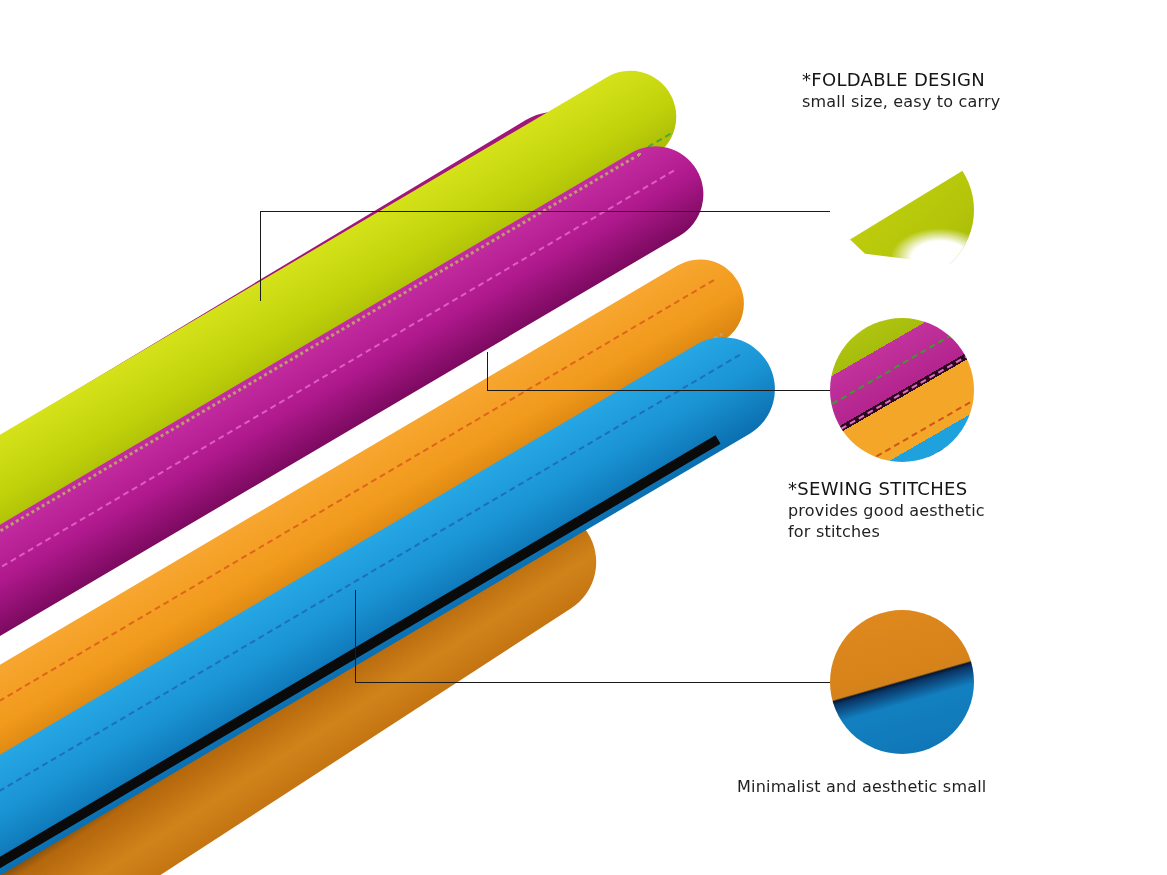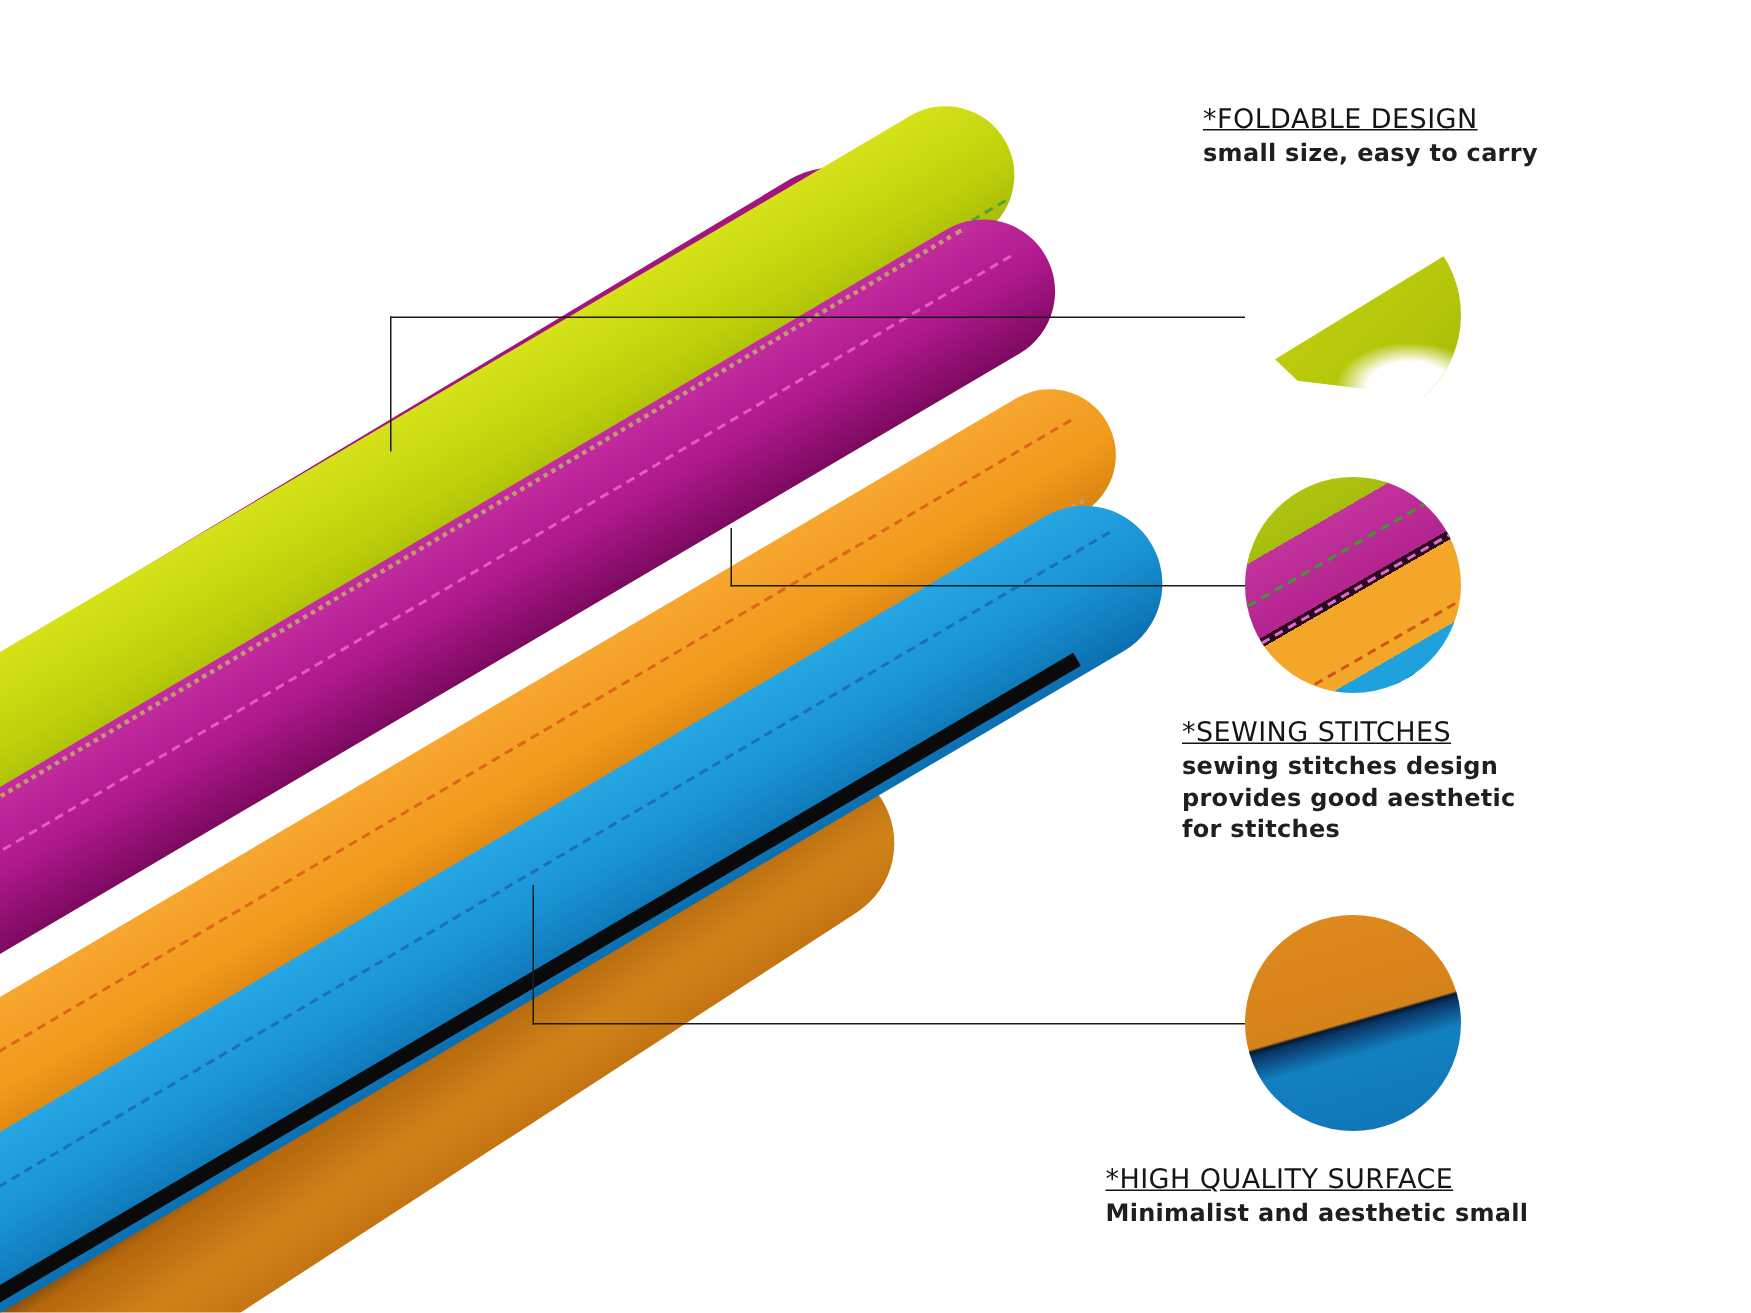"*FOLDABLE DESIGN" .feature .title { text-decoration: underline -> none }
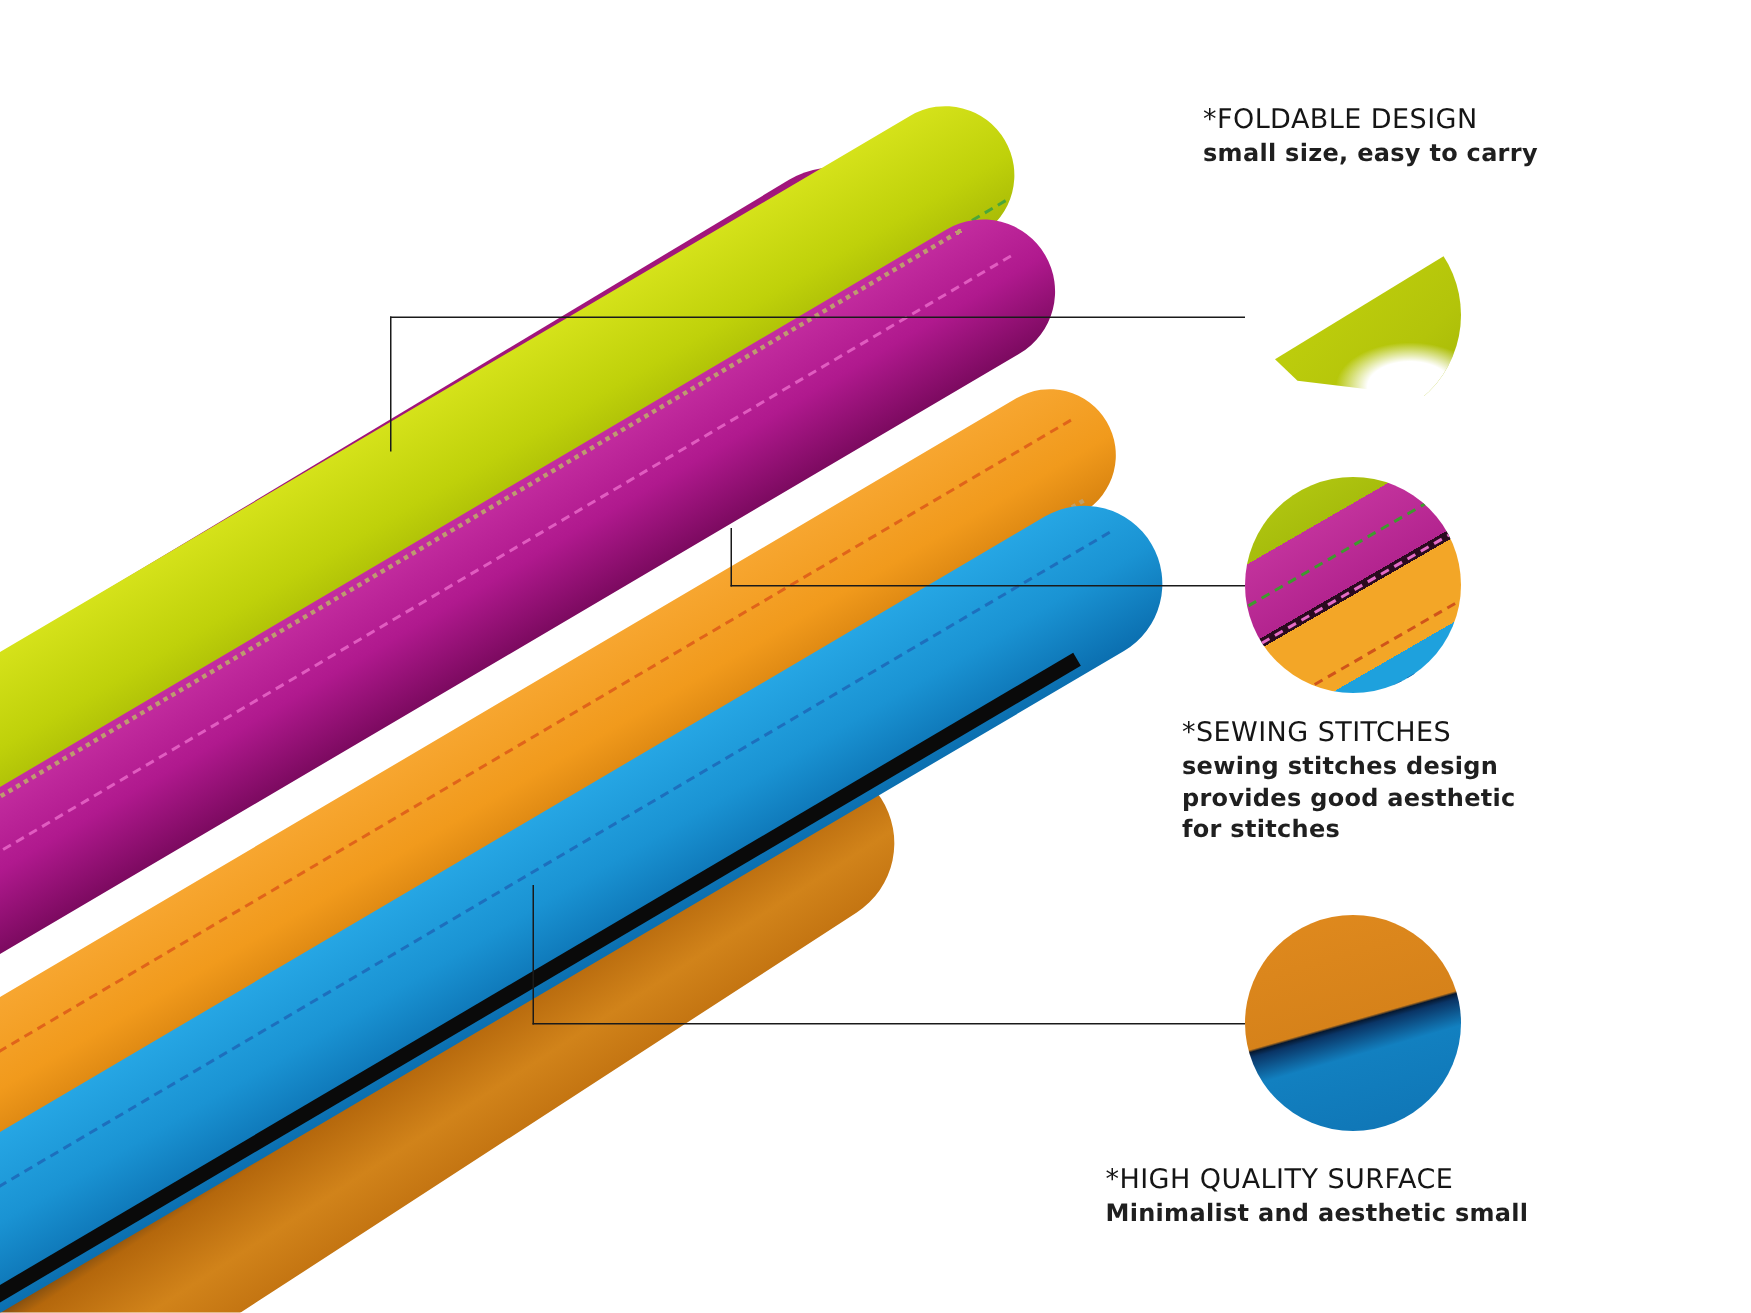"small size, easy to carry" .feature .desc { font-weight: bold -> none }
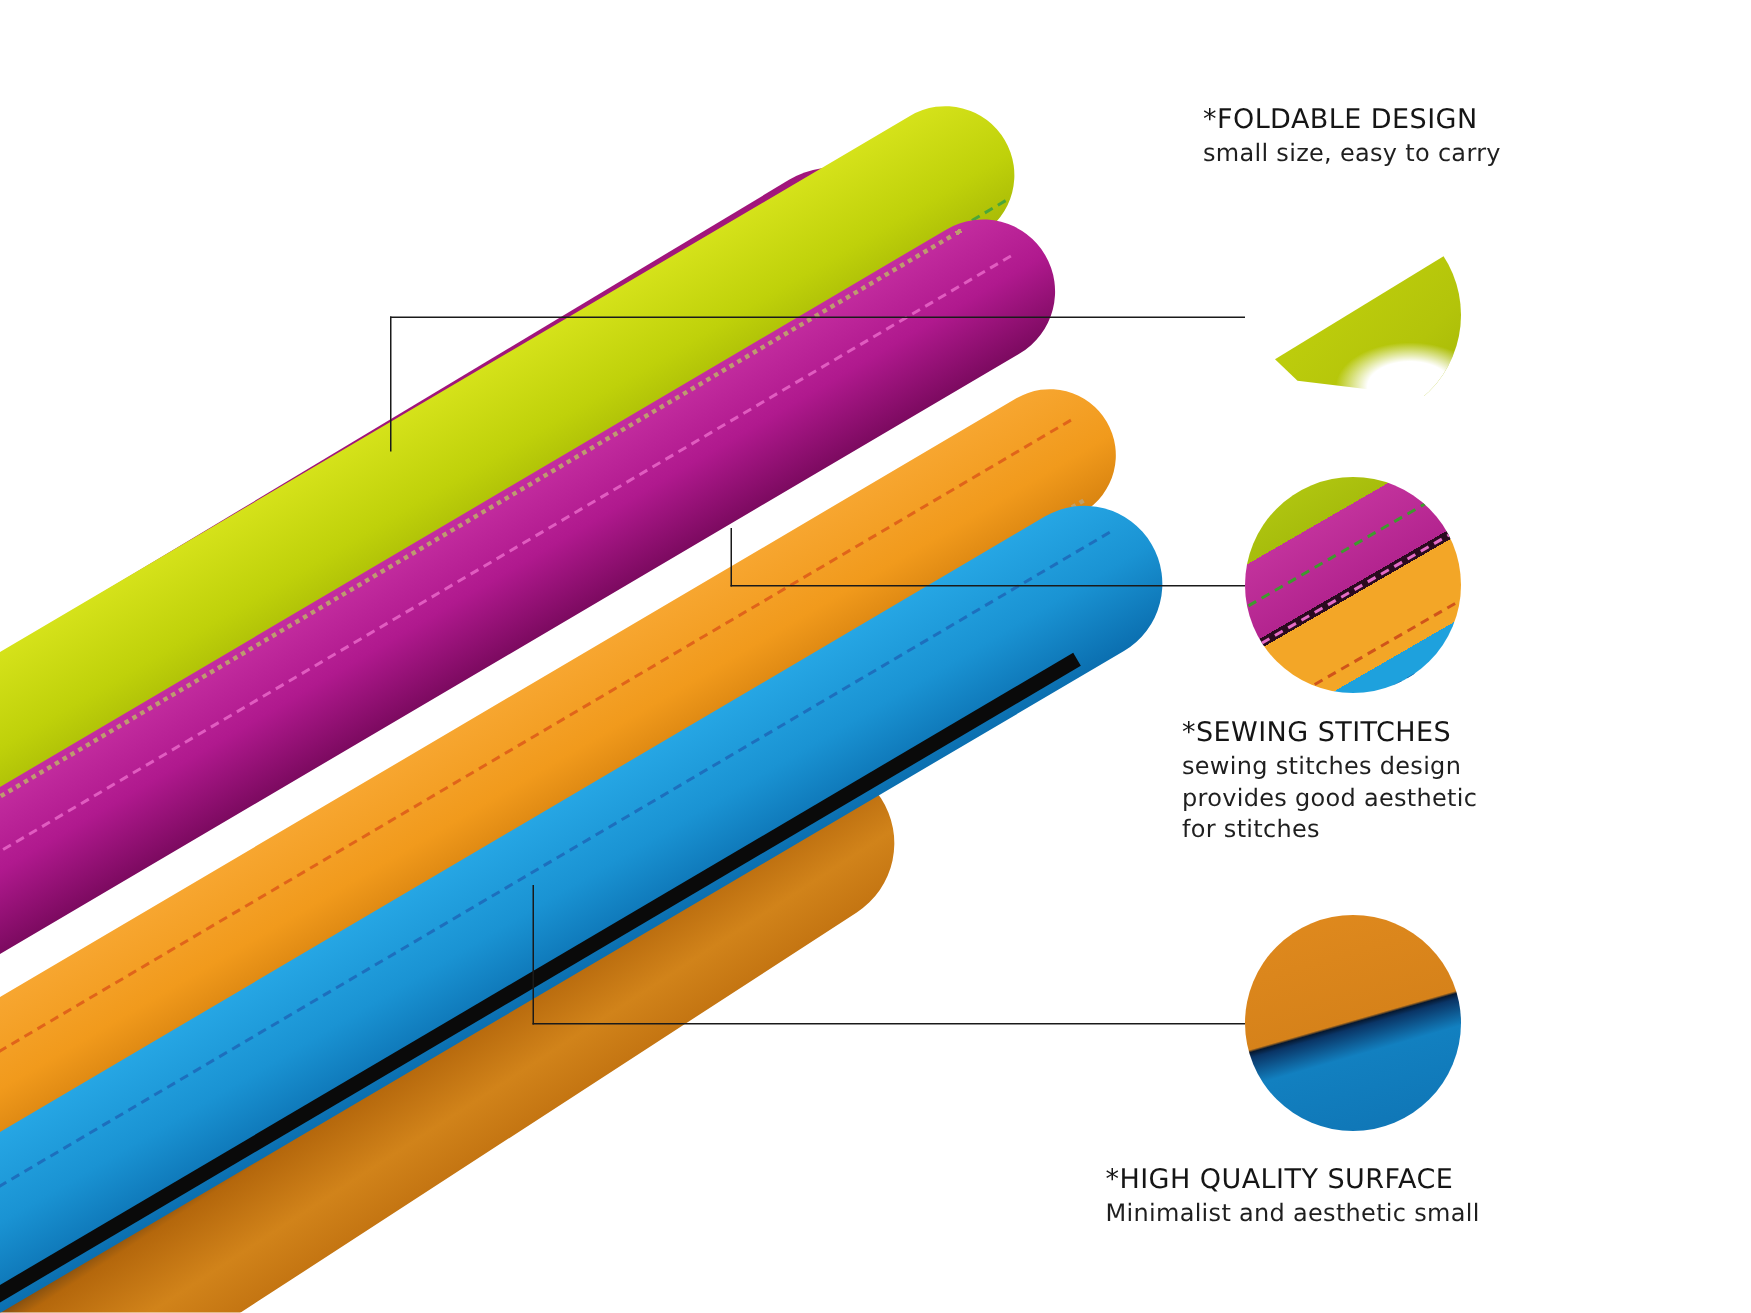"sewing stitches design" div.desc { html: <div>sewing stitches design</div> -> none }
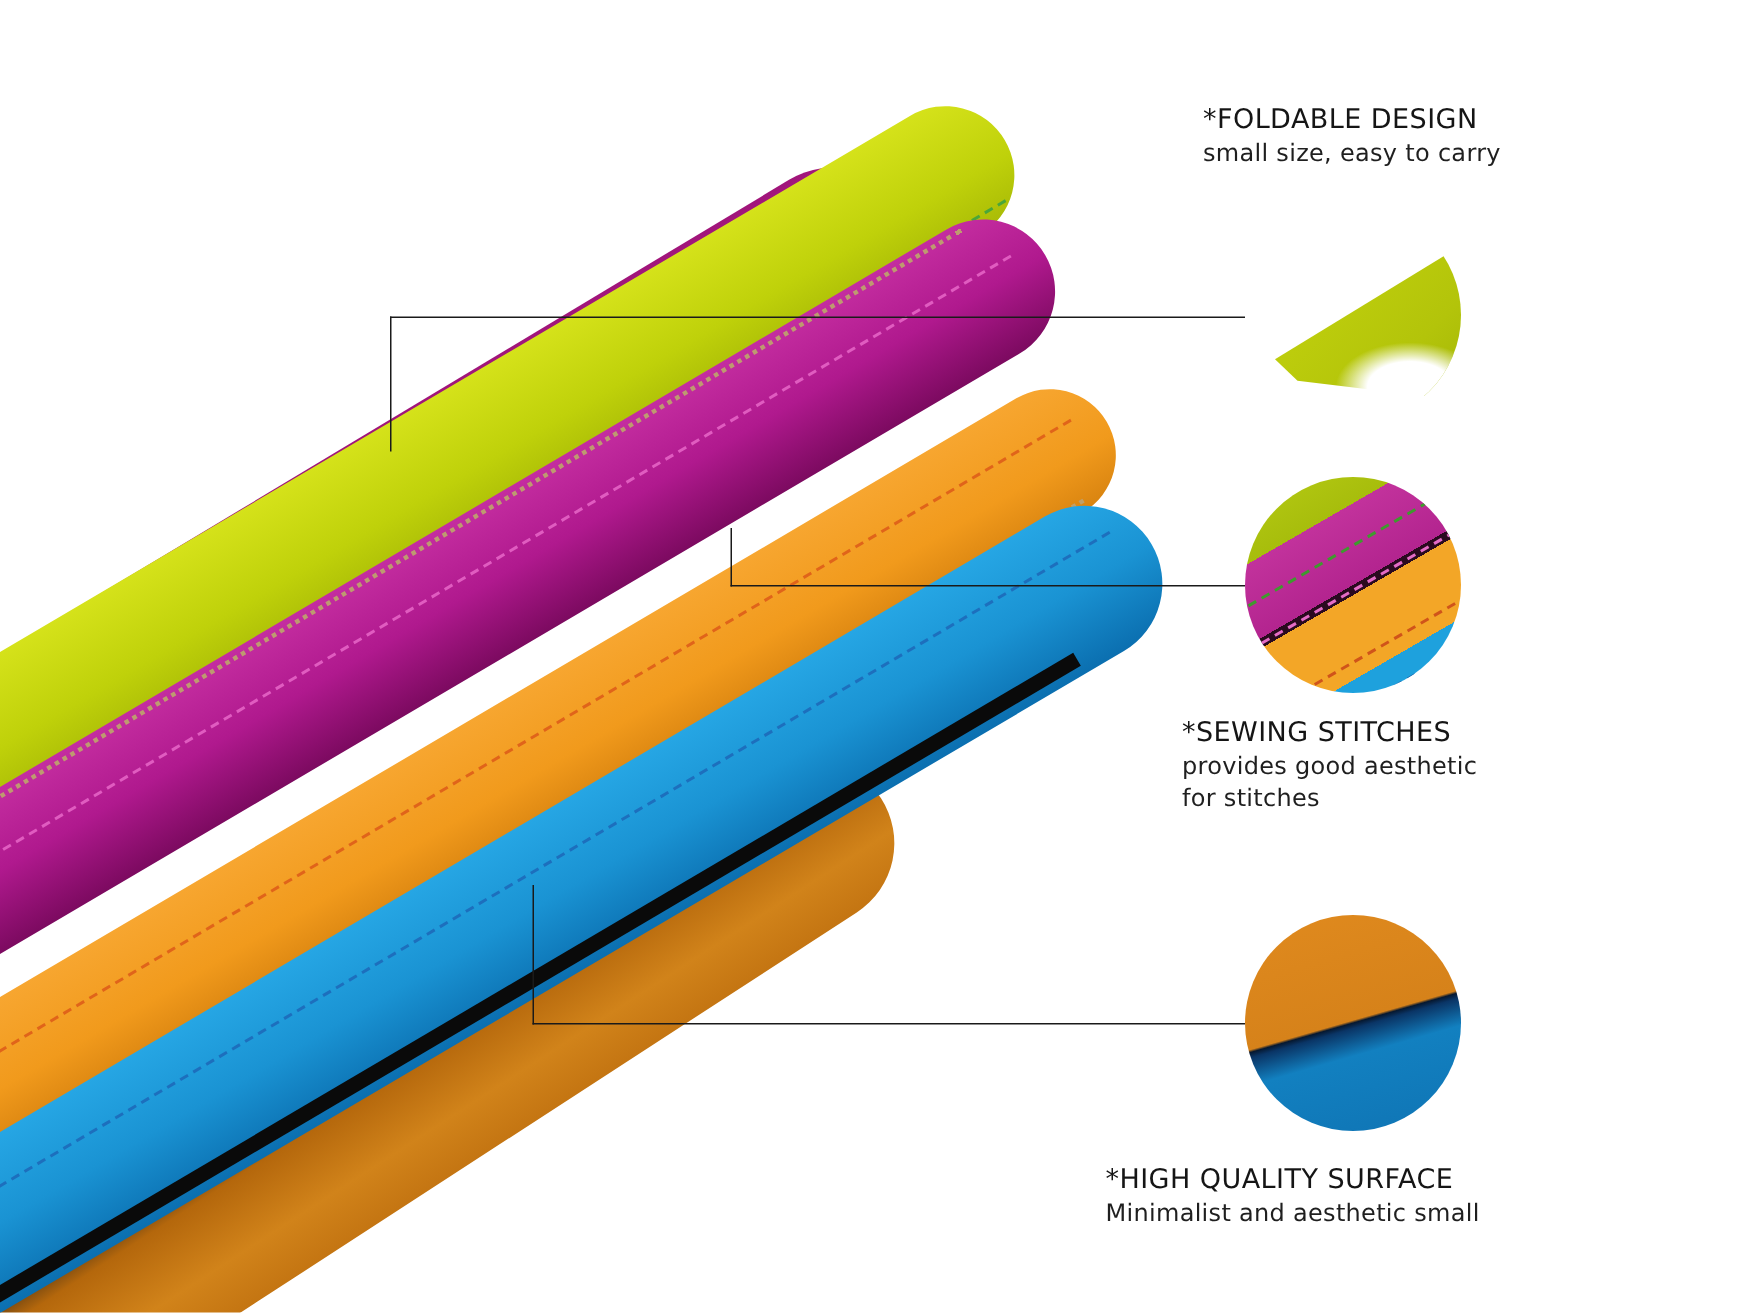"*HIGH QUALITY SURFACE" div.title { html: <div>*HIGH QUALITY SURFACE</div> -> none }
